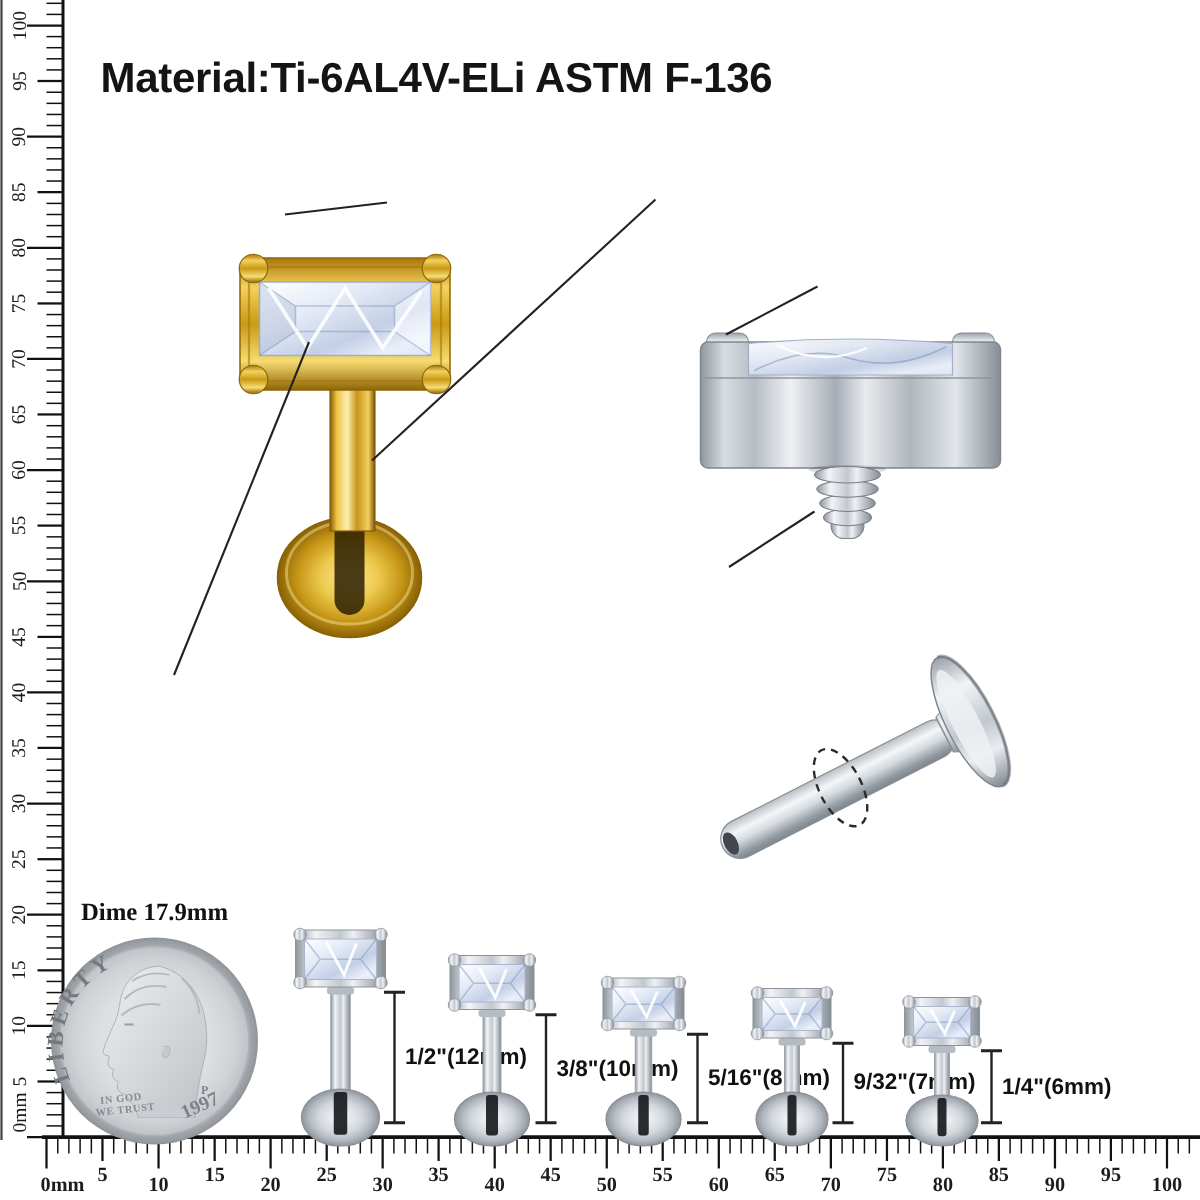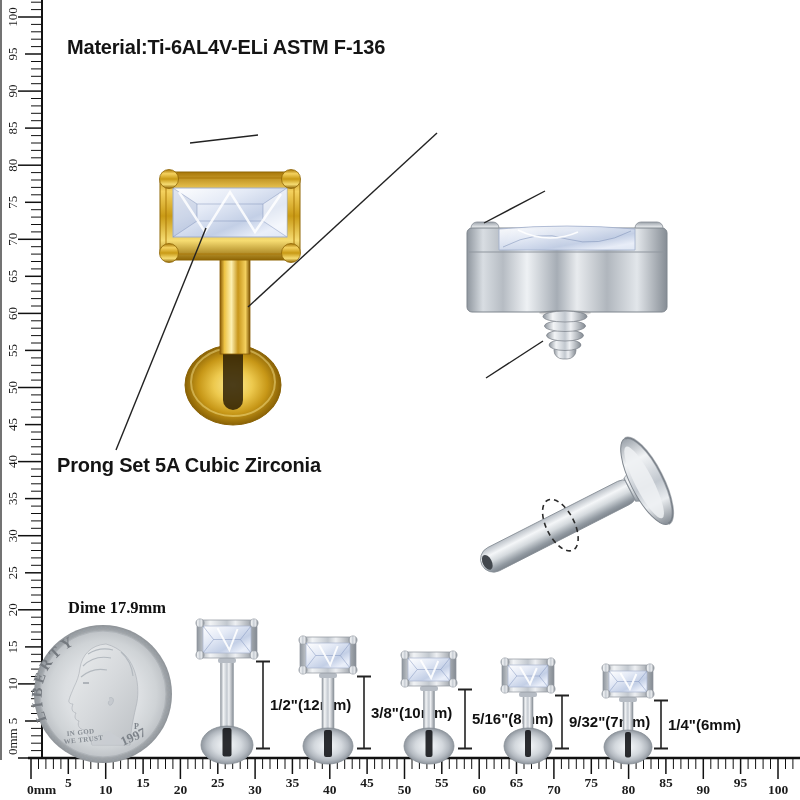"Material:Ti-6AL4V-ELi ASTM F-136" .ann { font-size: 20px -> 28px }
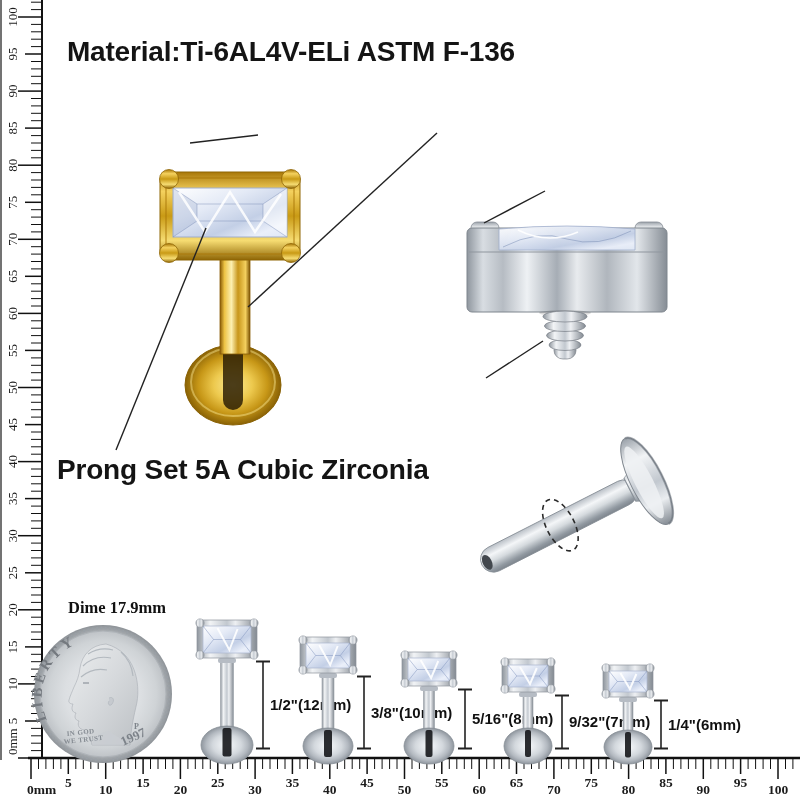"Prong Set 5A Cubic Zirconia" div.ann { html: <div>Prong Set 5A Cubic Zirconia</div> -> none }
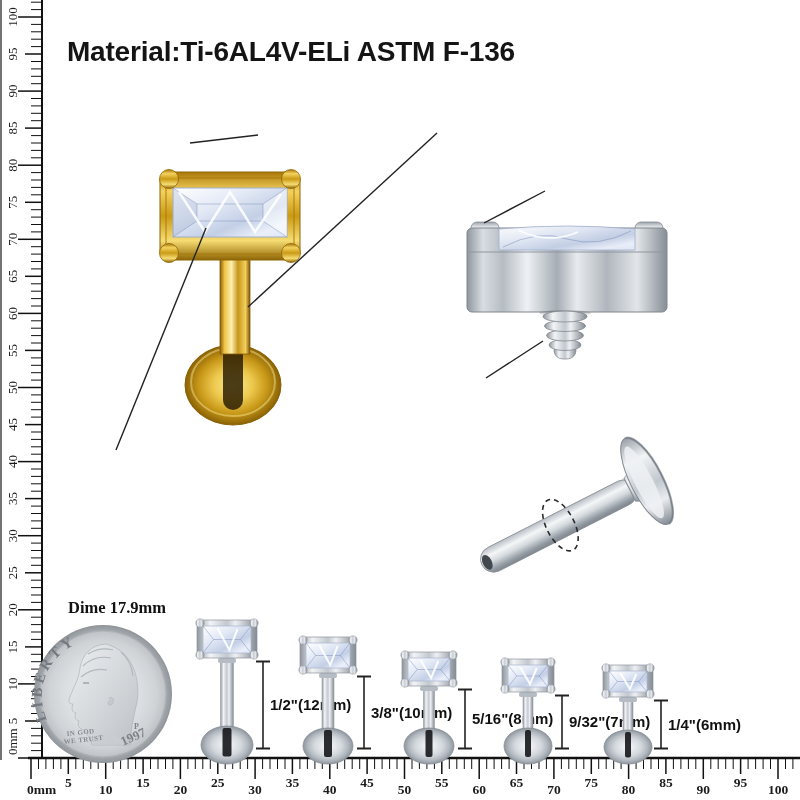"Dime 17.9mm" div.coin-caption { left: 68px -> 54px }
